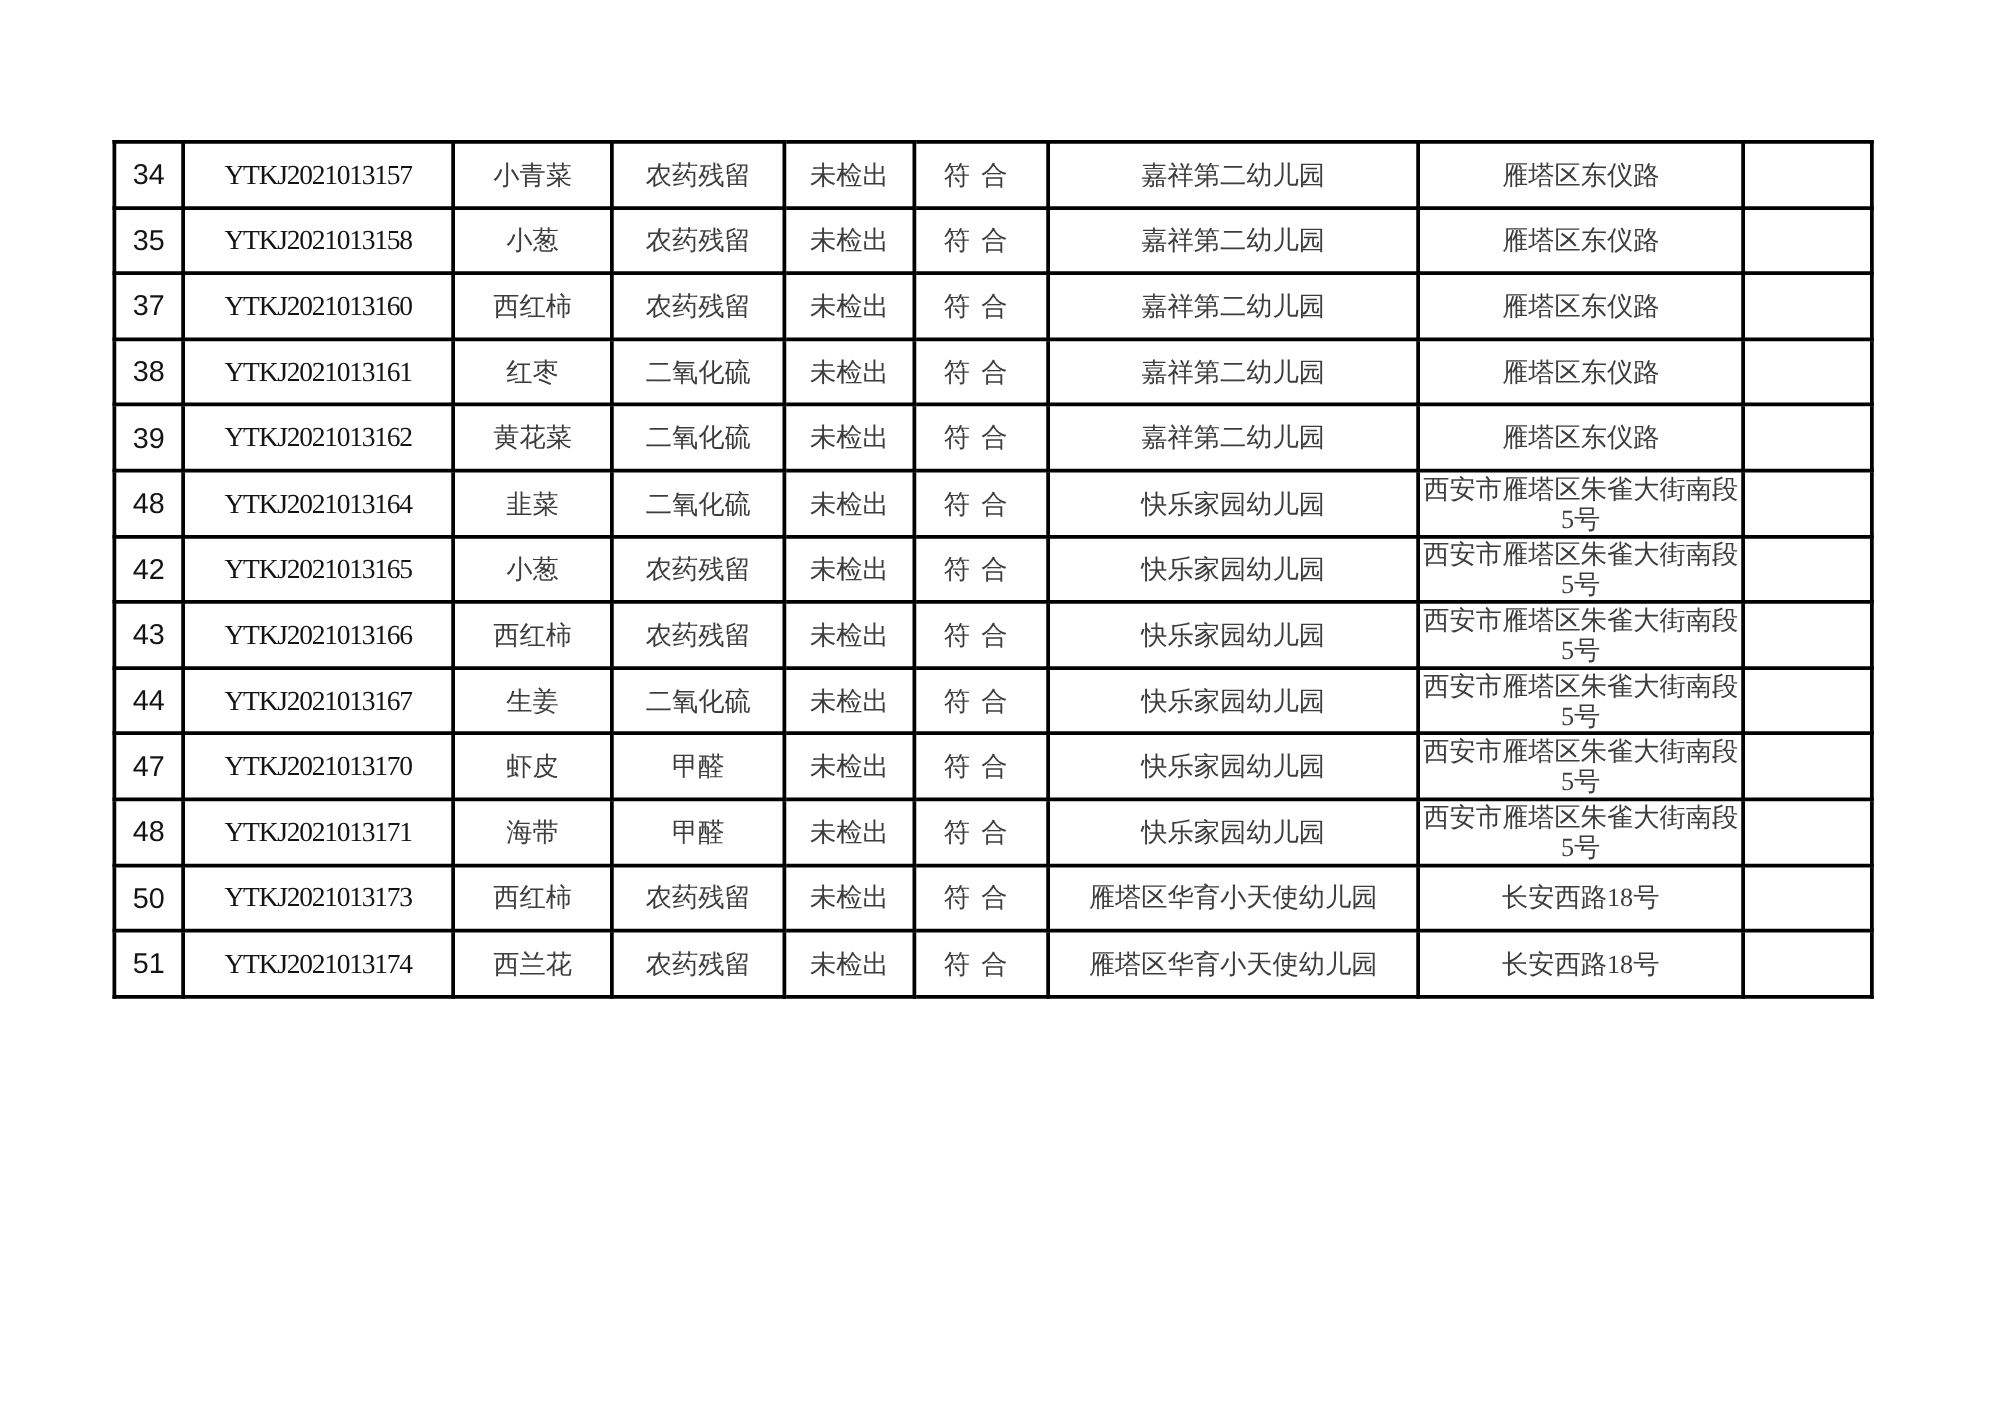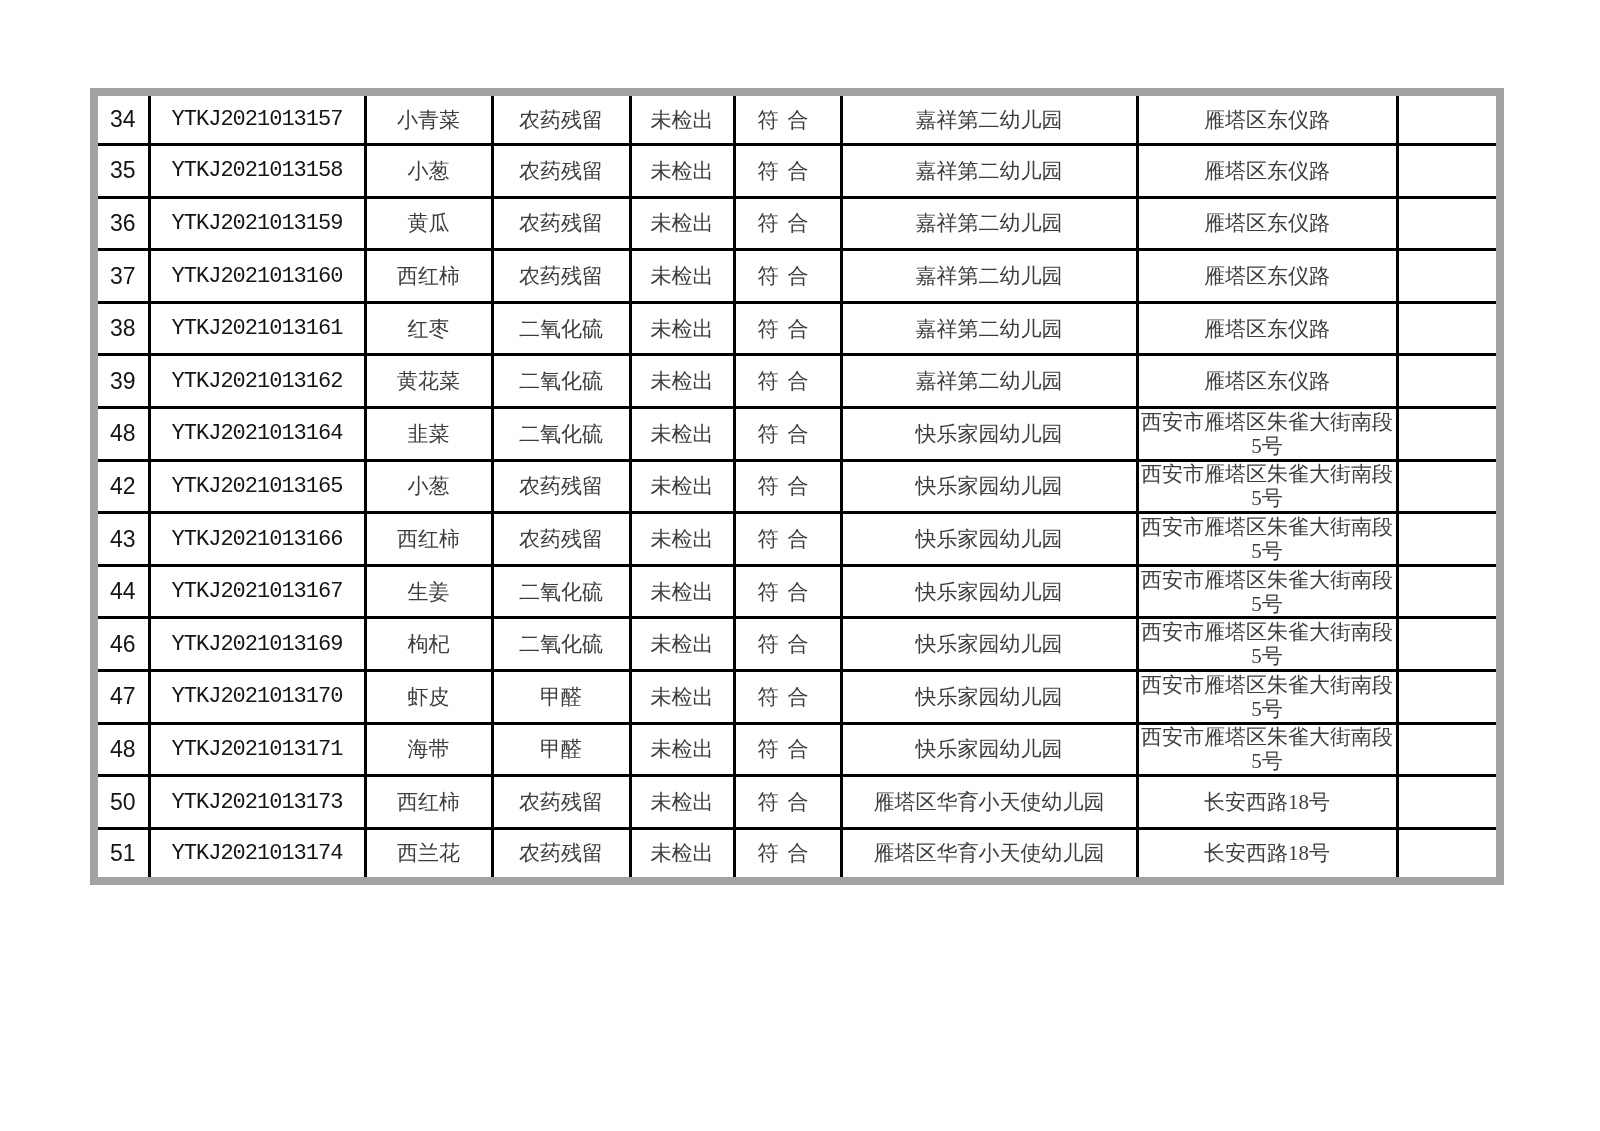"34" table.report-table { border: 8px solid #a3a3a3 -> 2px solid #a3a3a3; top: 88px -> 112px }
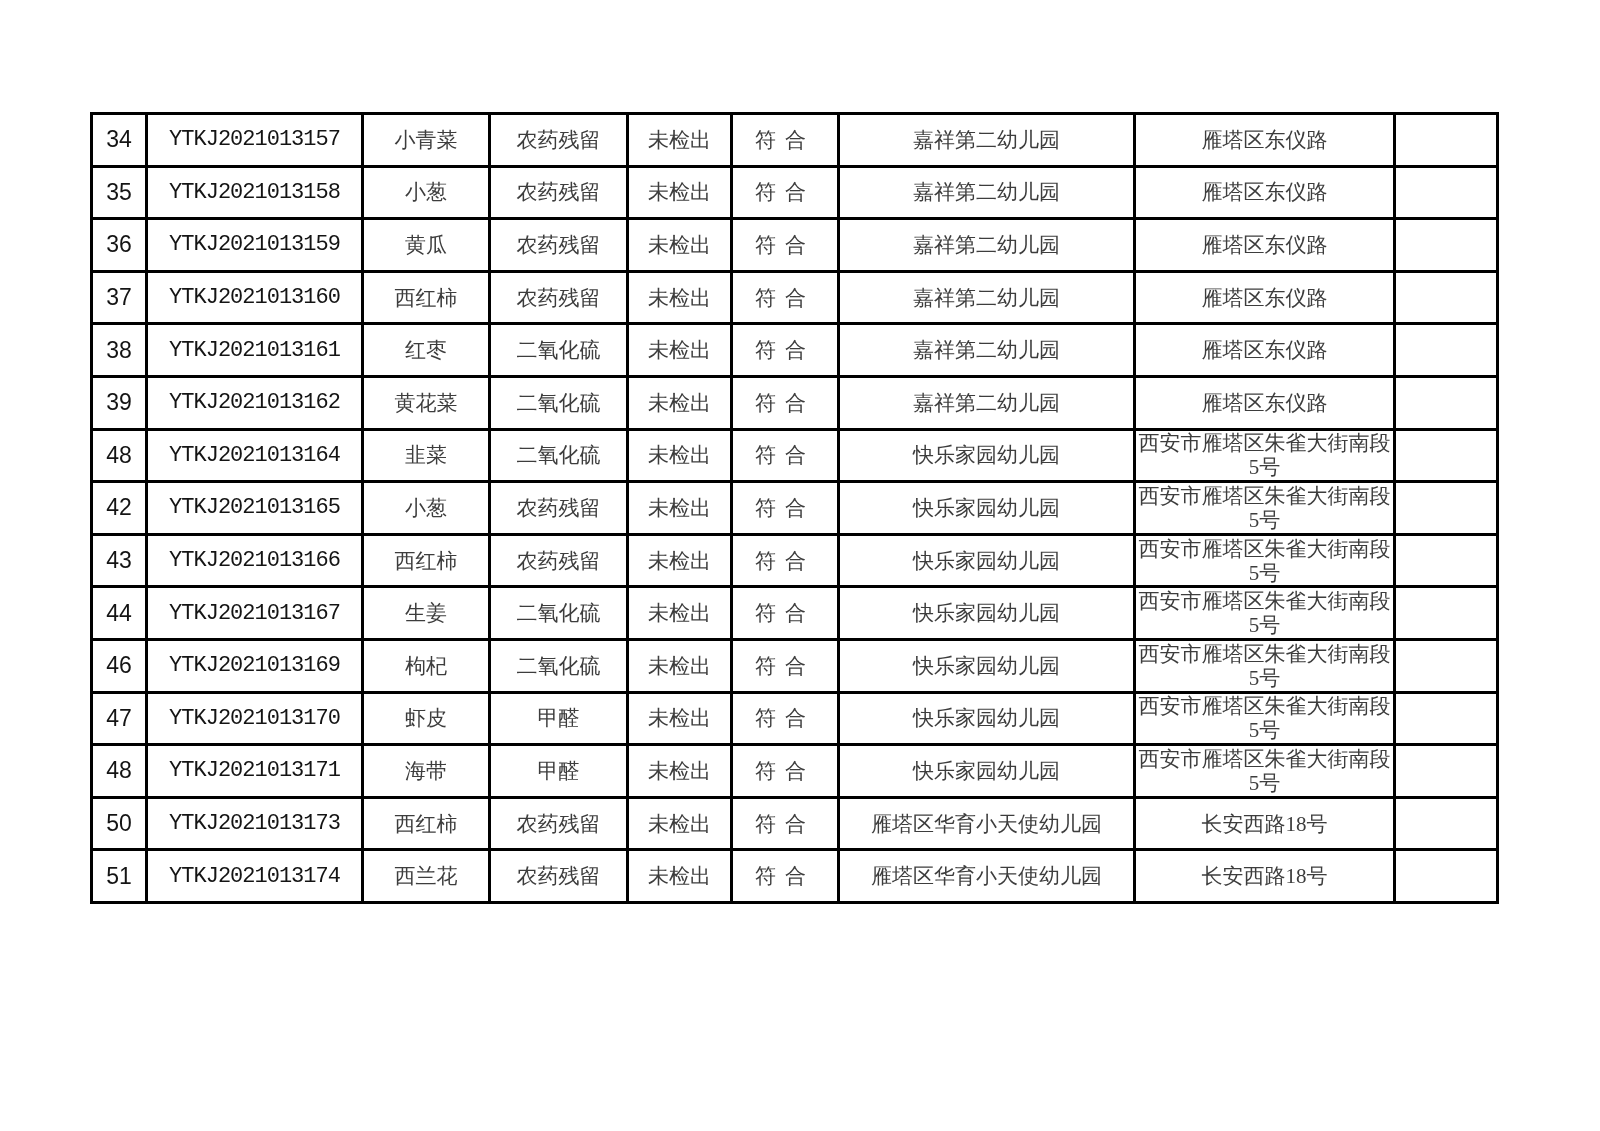"YTKJ2021013157" td.c-id { font-family: Liberation Mono, monospace -> Liberation Serif, serif }
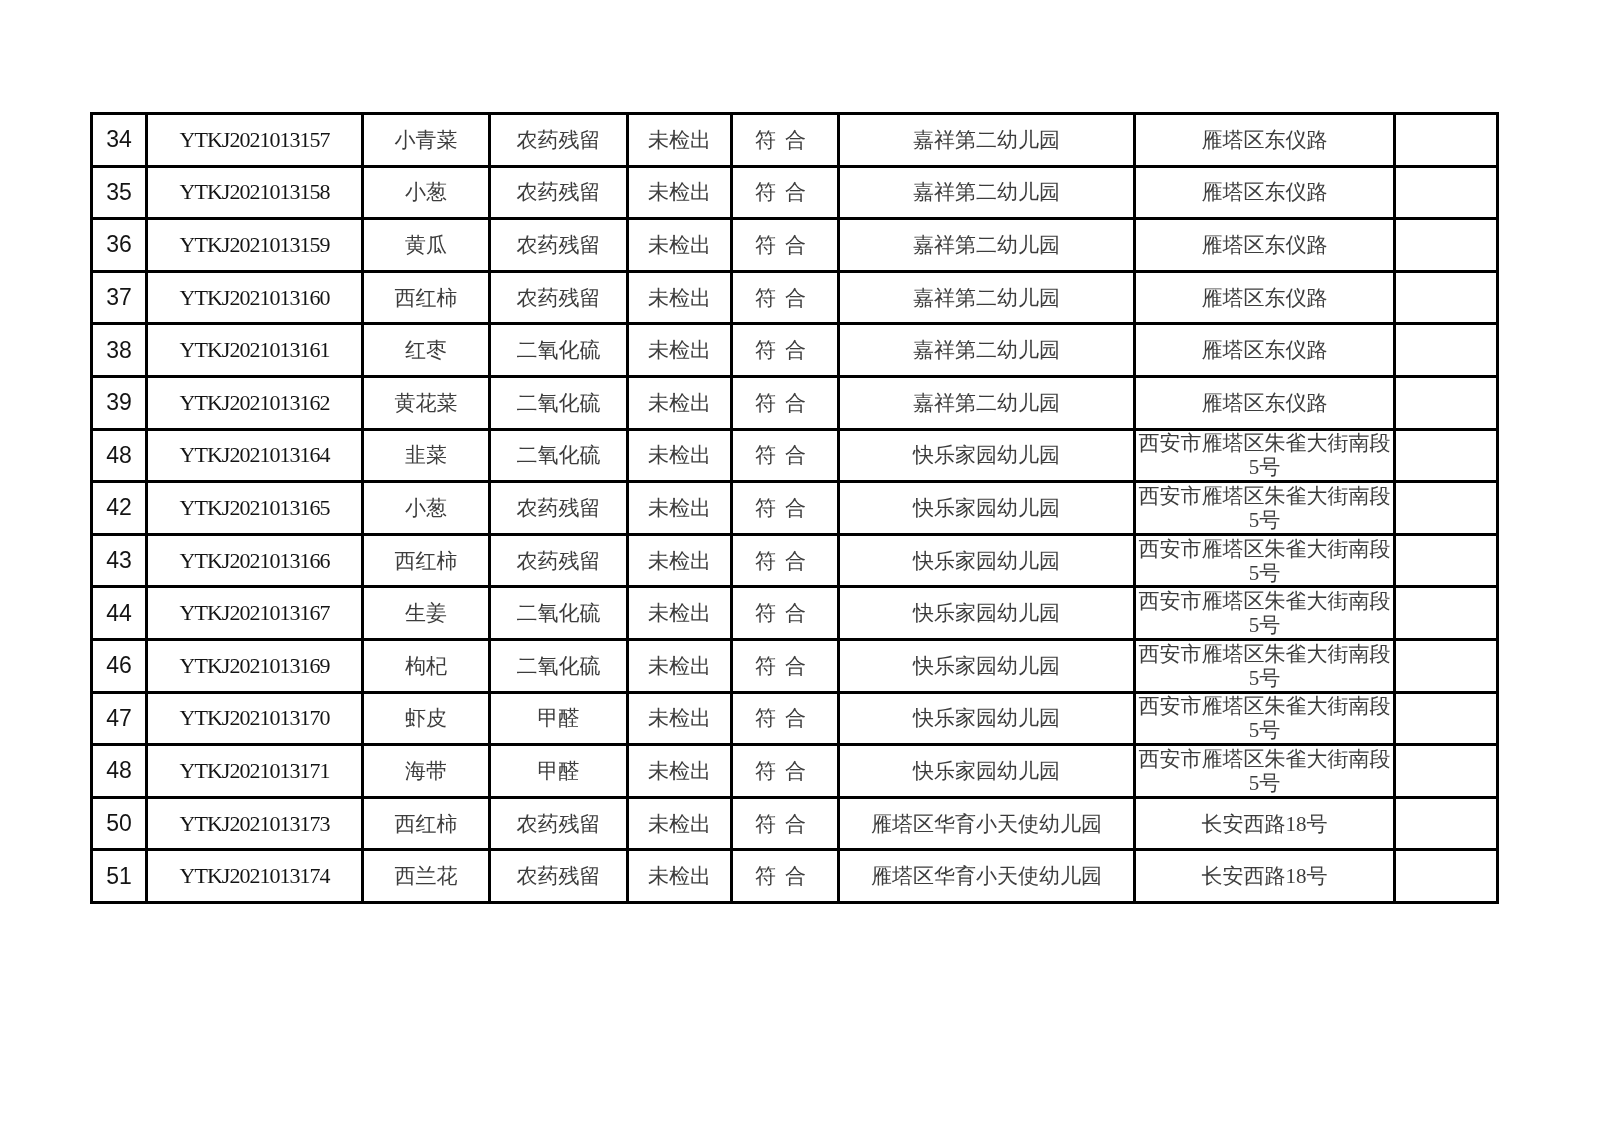"36" tr { html: <tr> <td>36</td> <td>YTKJ2021013159</td> <td>黄瓜</td> <td>农药残留</td> <td>未检出</td> <td>符合</td> <td>嘉祥第二幼儿园</td> <td>雁塔区东仪路</td> <td></td> </tr> -> none }
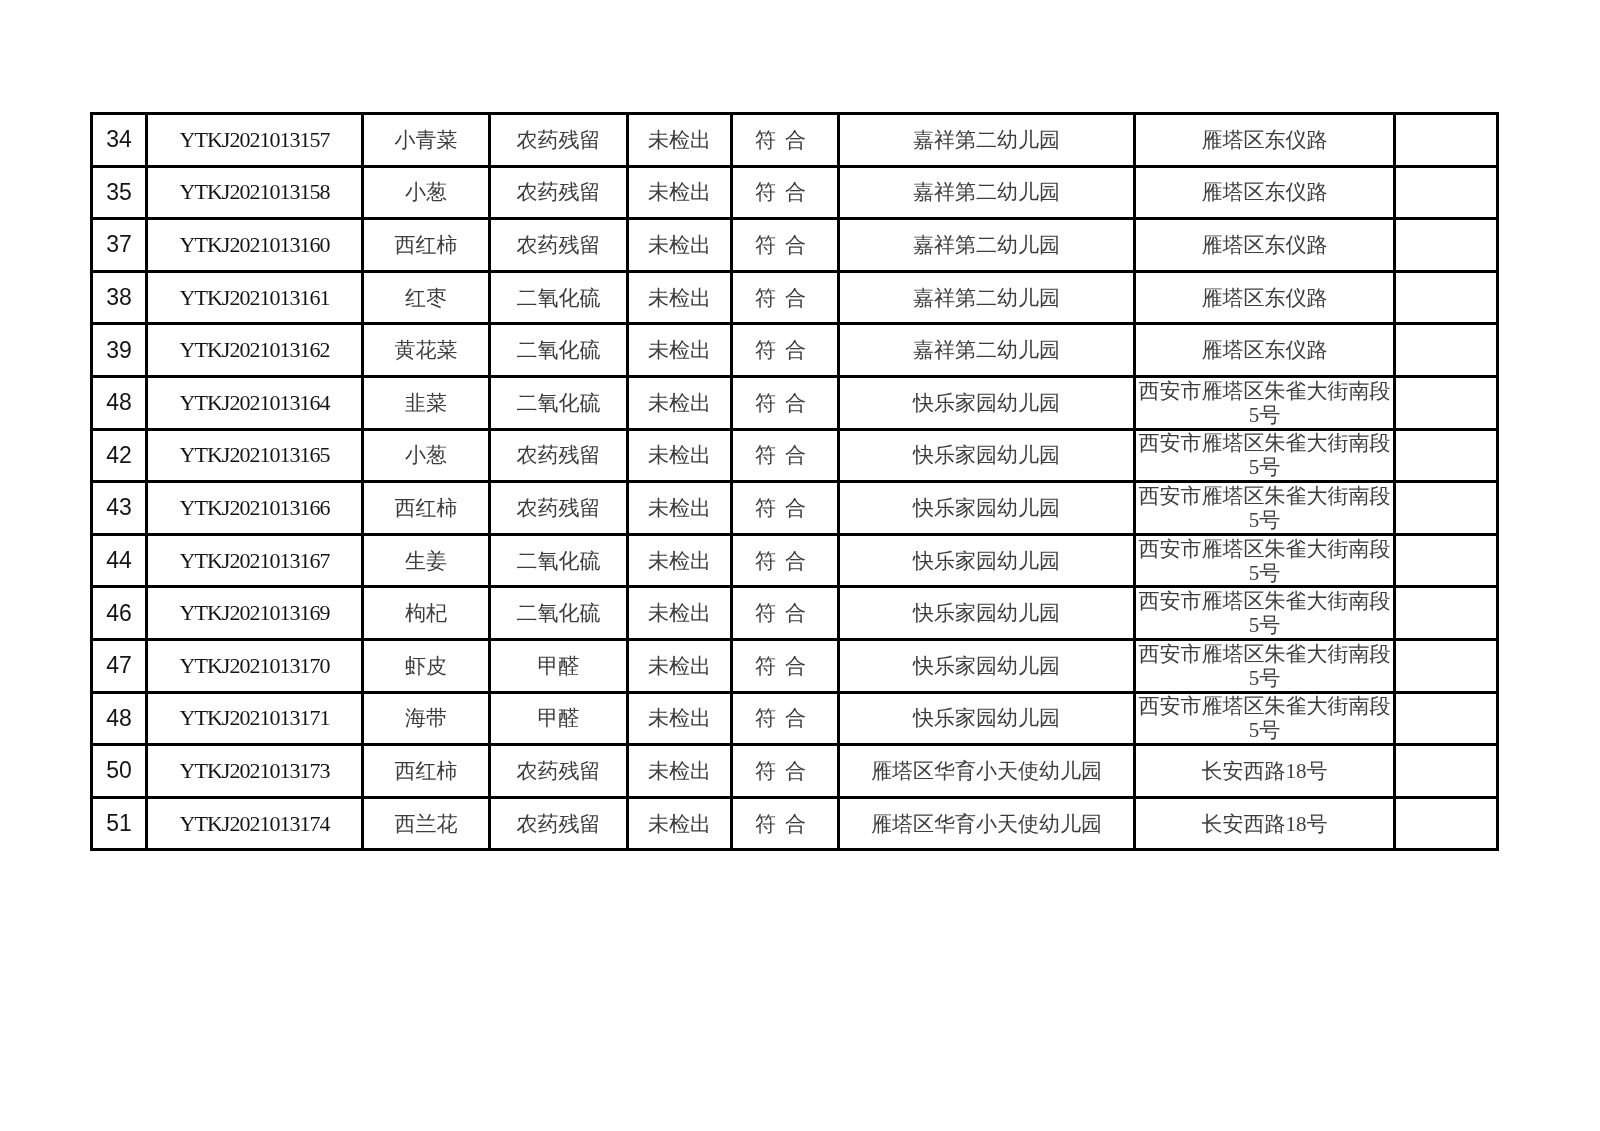"46" tr { html: <tr> <td>46</td> <td>YTKJ2021013169</td> <td>枸杞</td> <td>二氧化硫</td> <td>未检出</td> <td>符合</td> <td>快乐家园幼儿园</td> <td>西安市雁塔区朱雀大街南段5号</td> <td></td> </tr> -> none }
